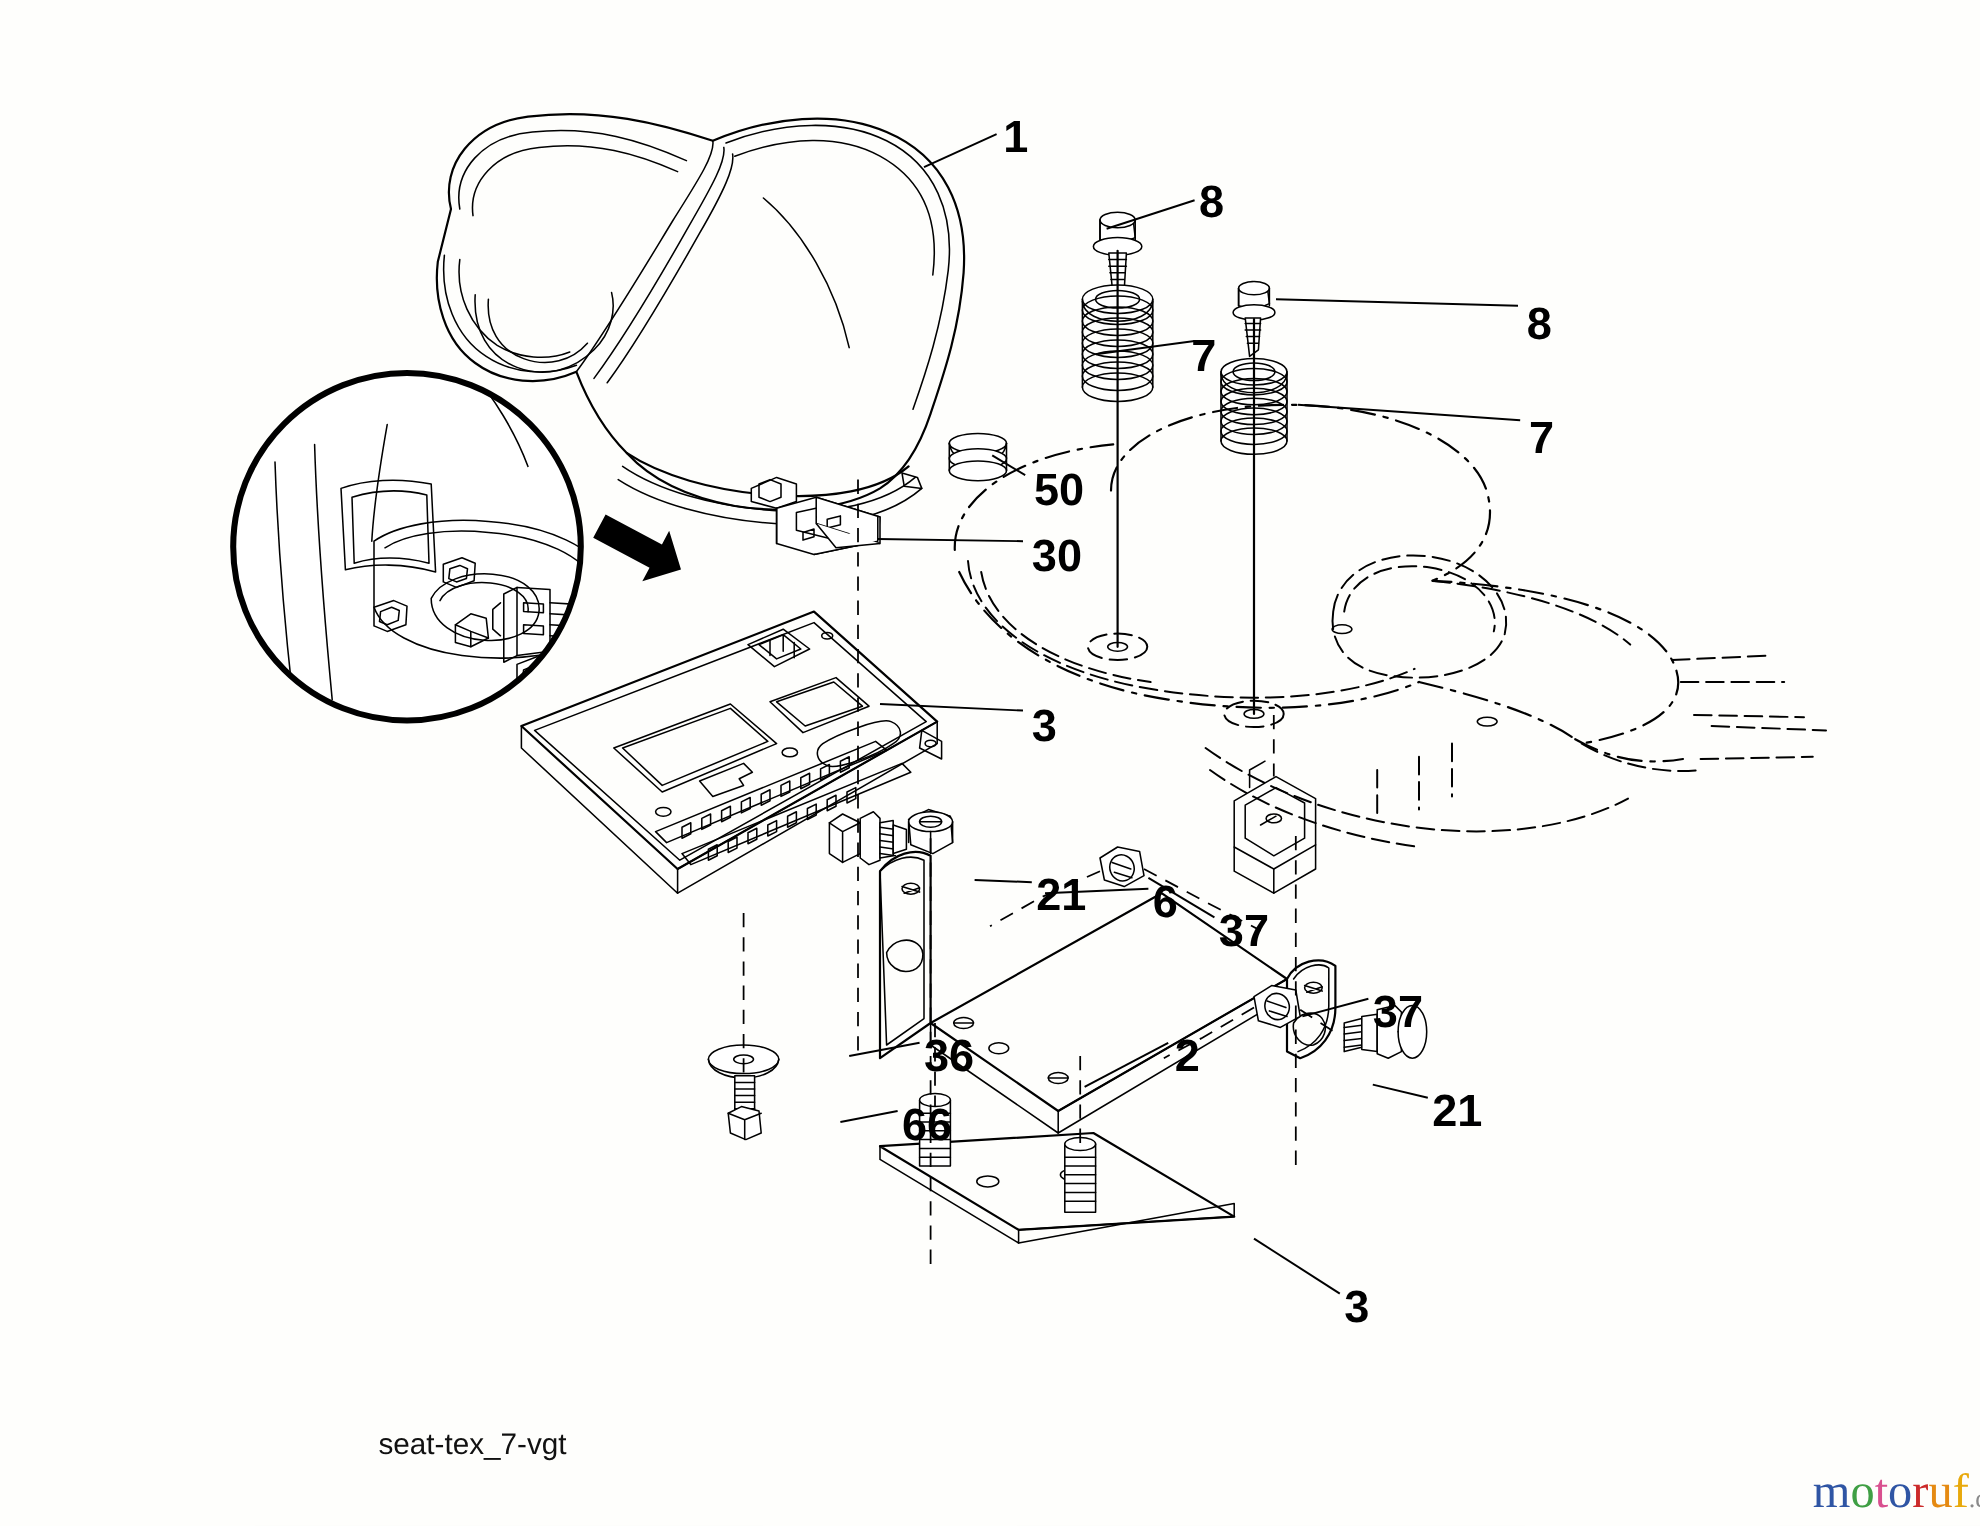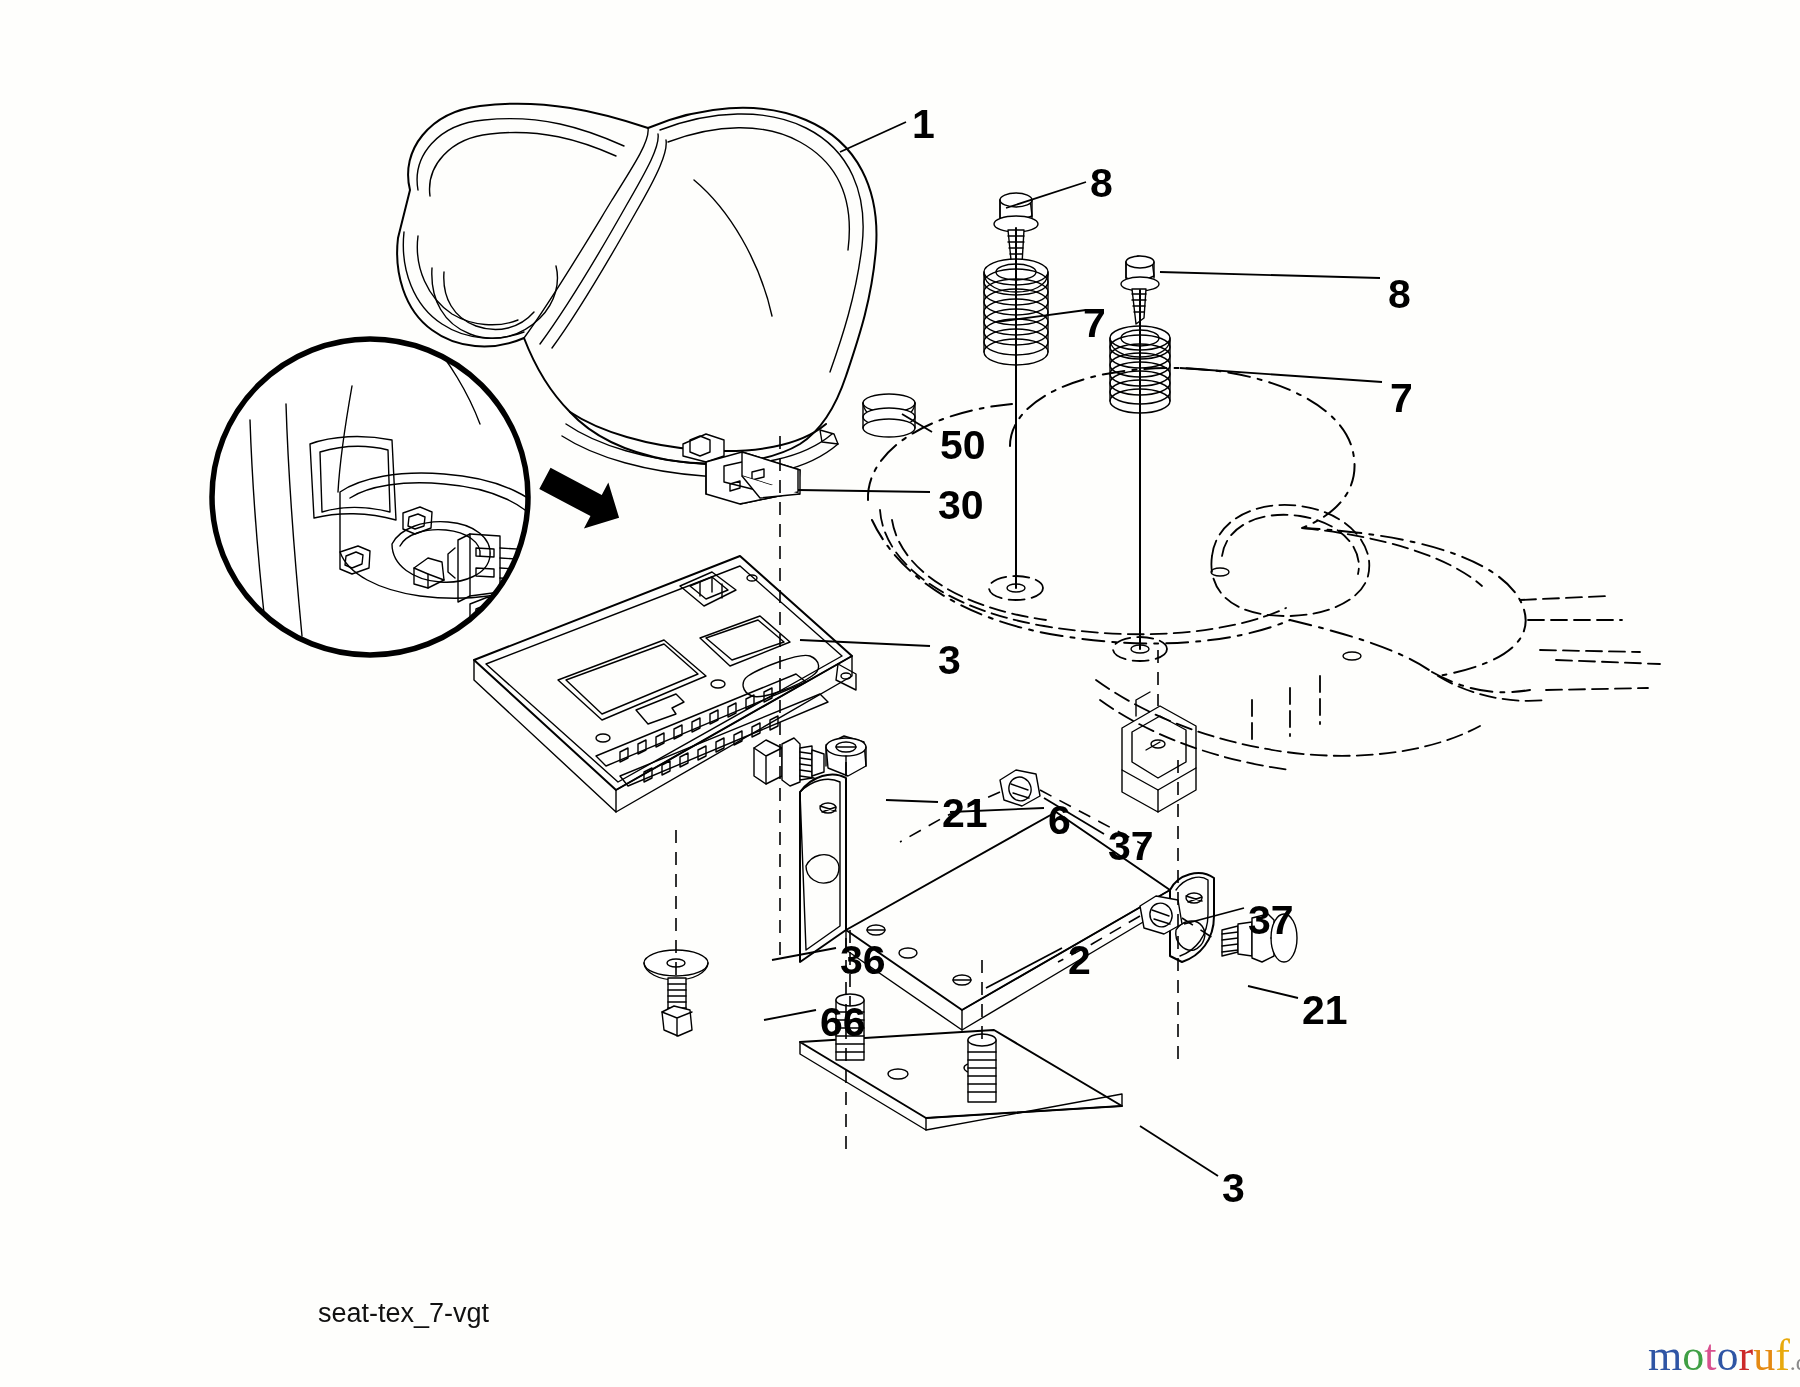"seat-tex_7-vgt" .caption { margin-left: none -> 26px }
